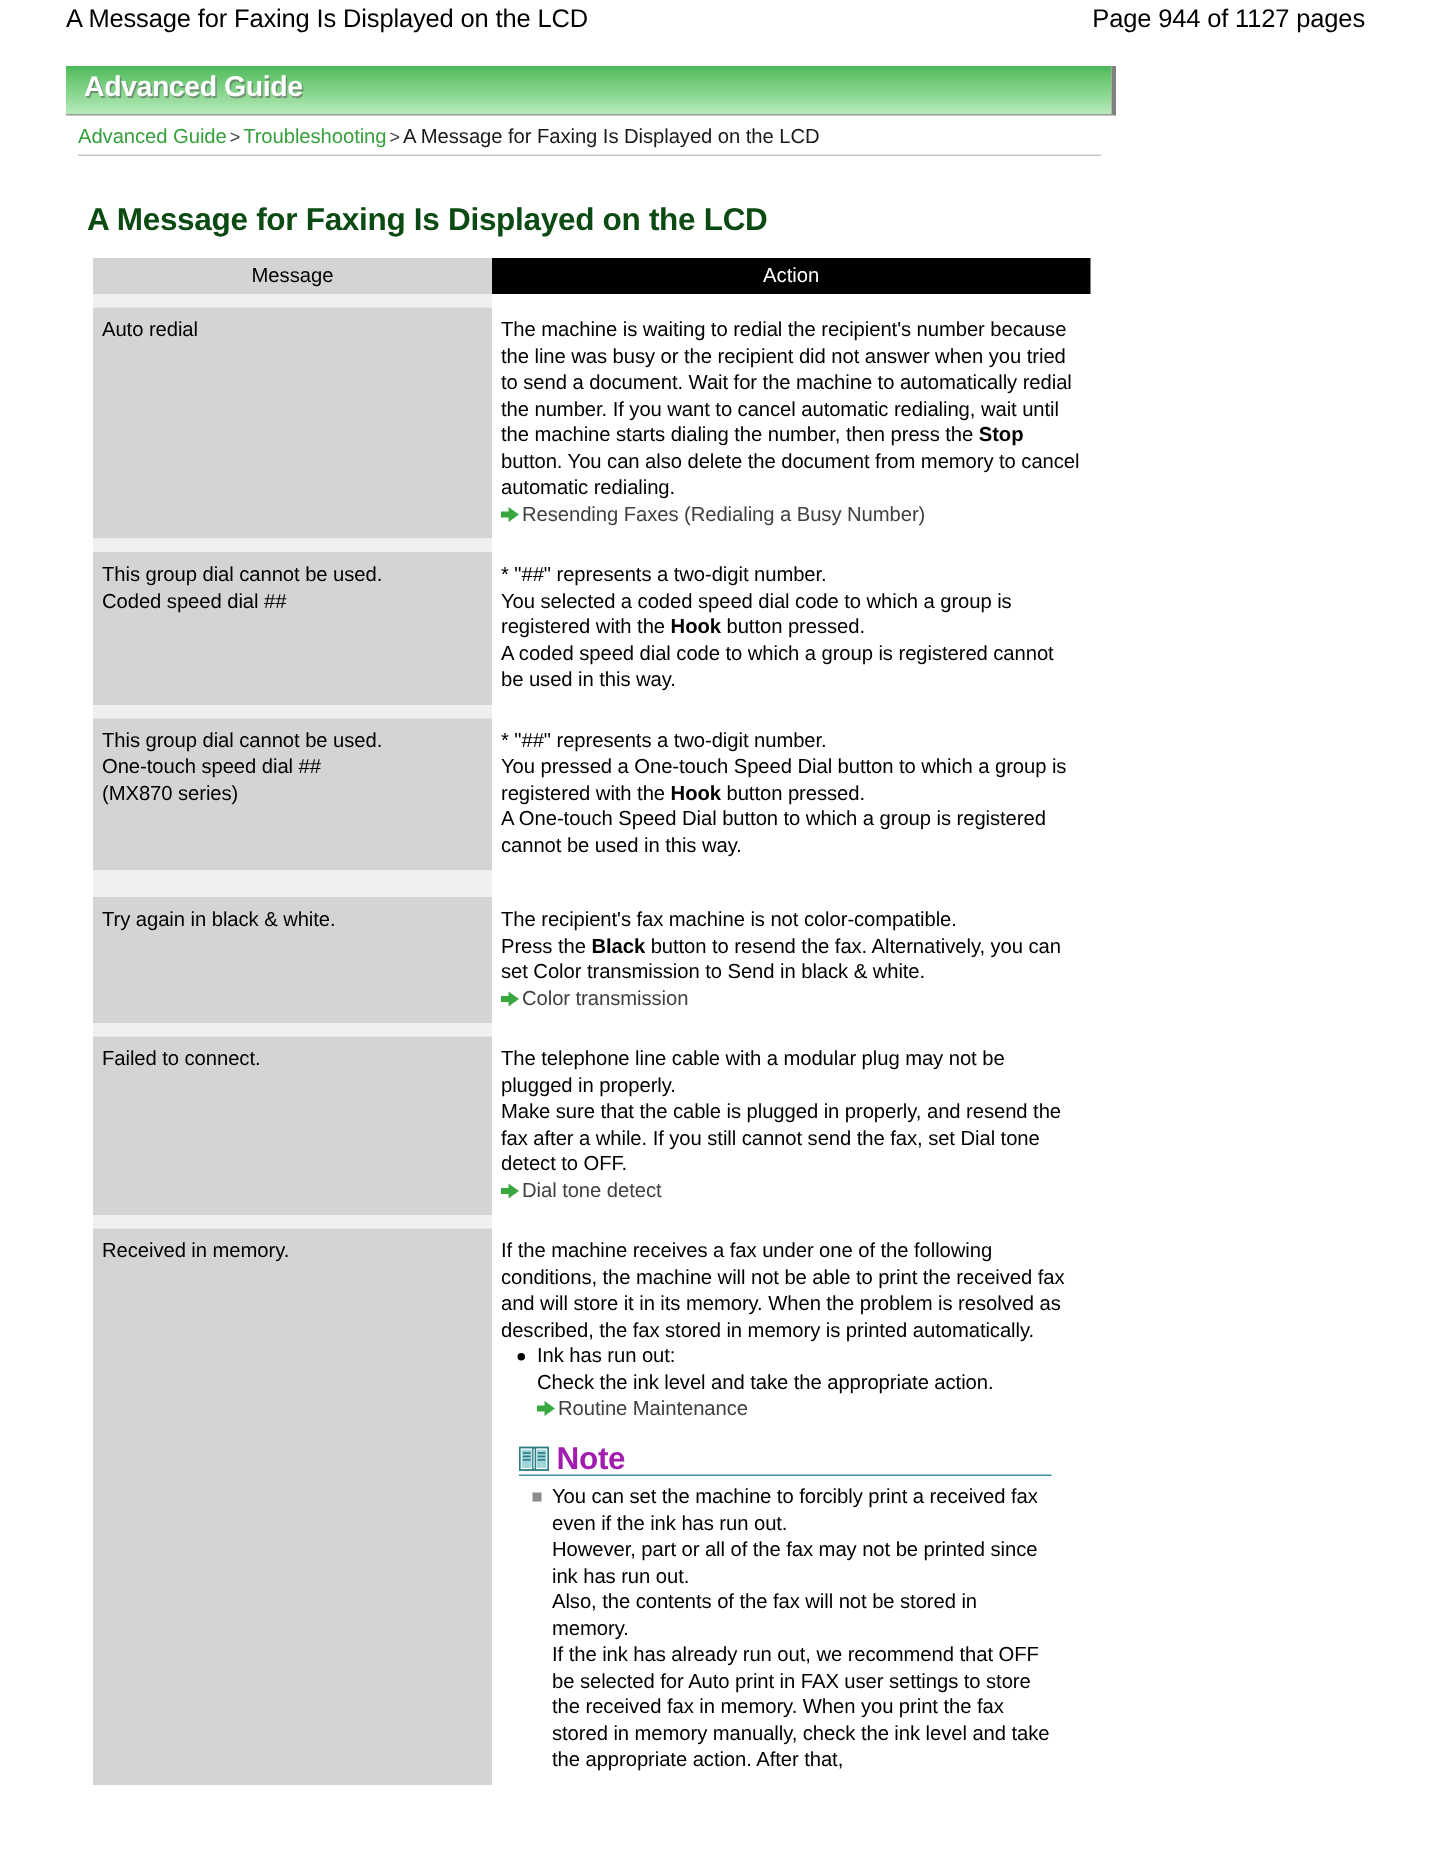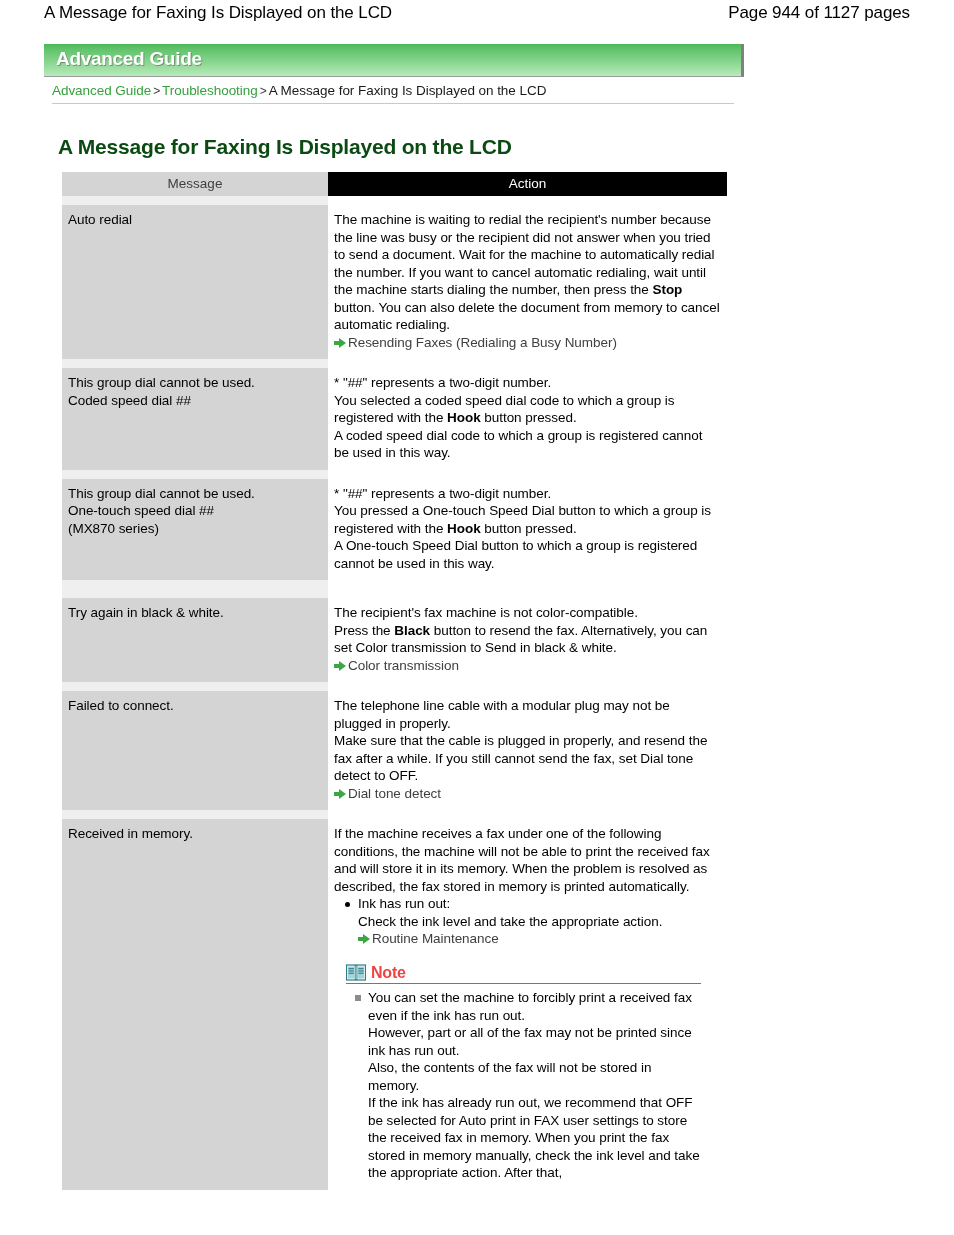"Message" th.th-message { color: #404040 -> #000000 }
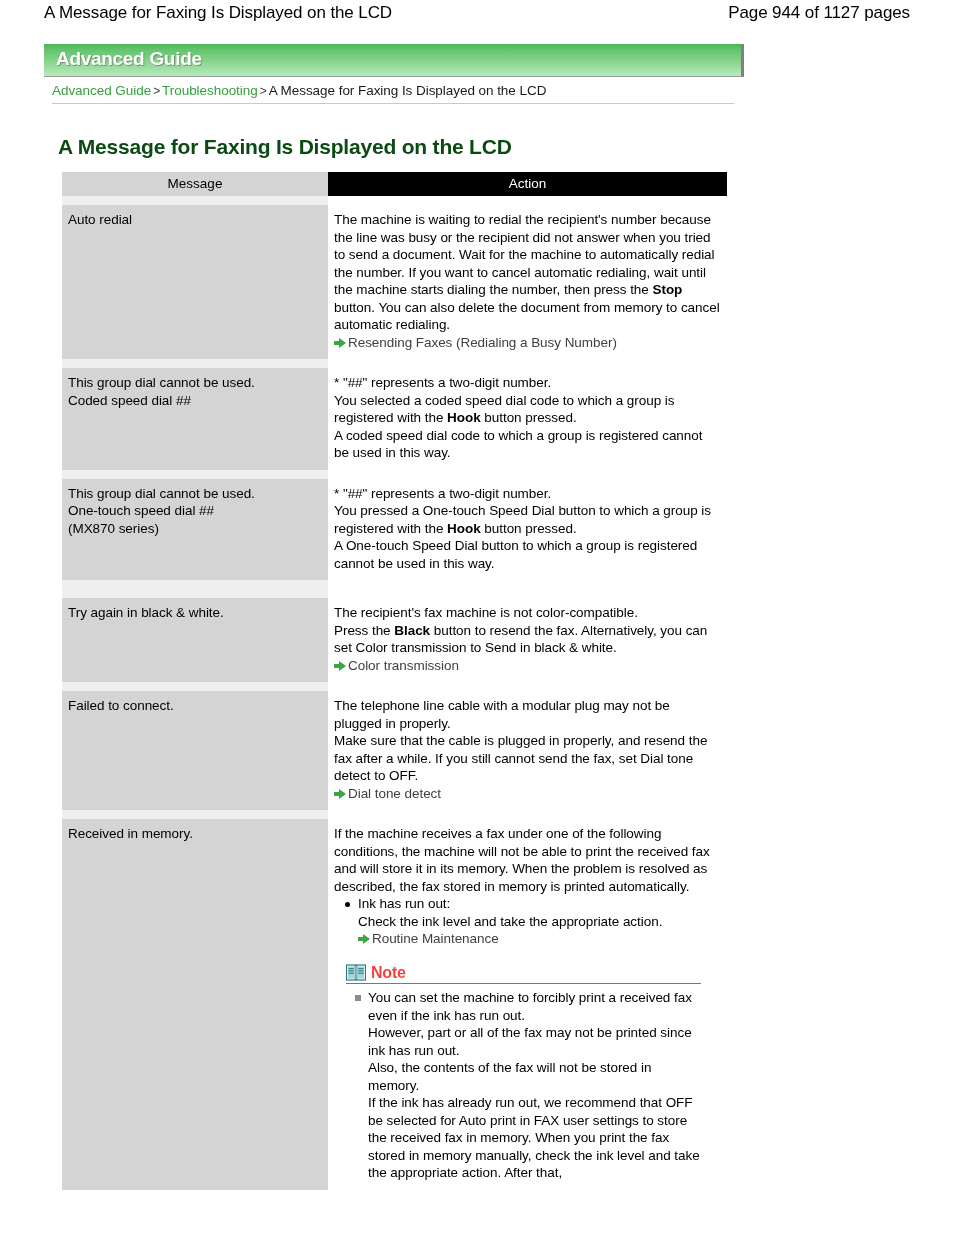"Note" .note-label { color: #ef4444 -> #a21caf; font-size: 16px -> 21px }
